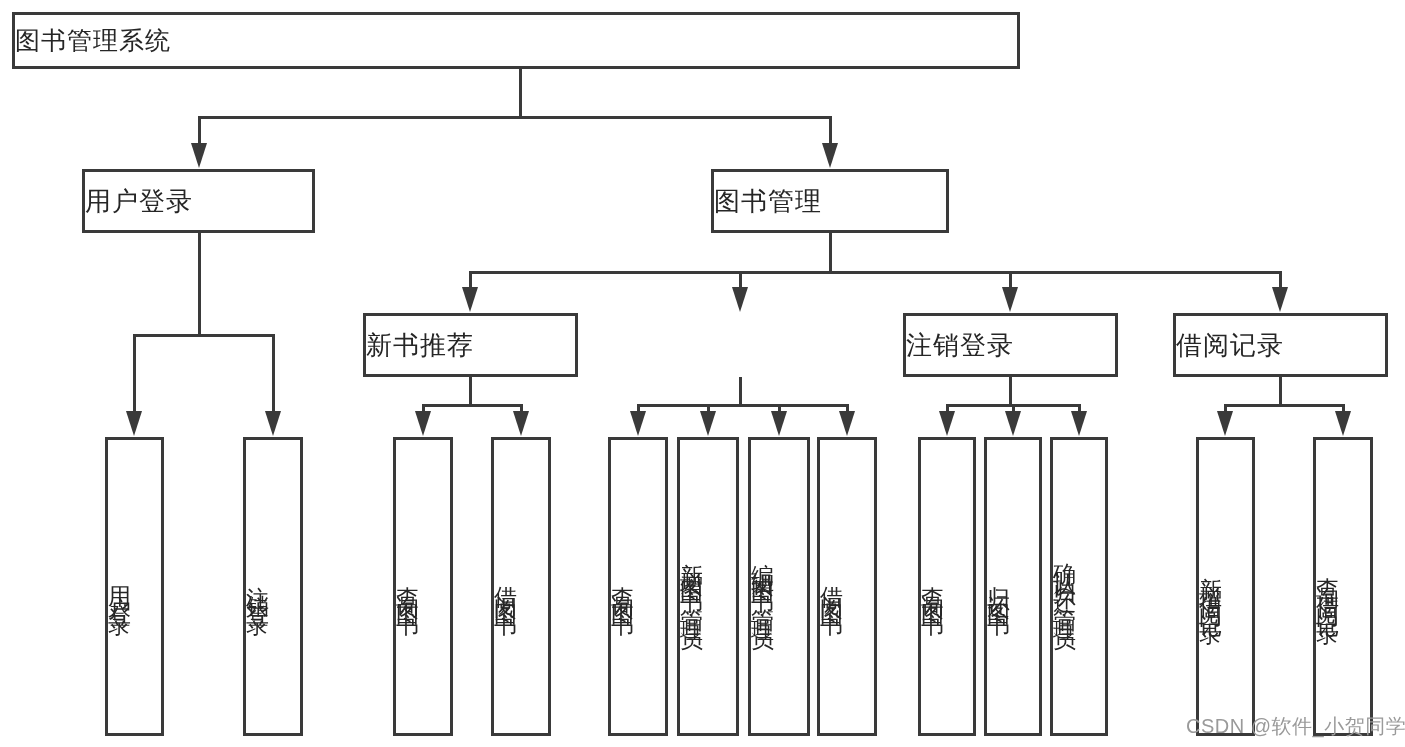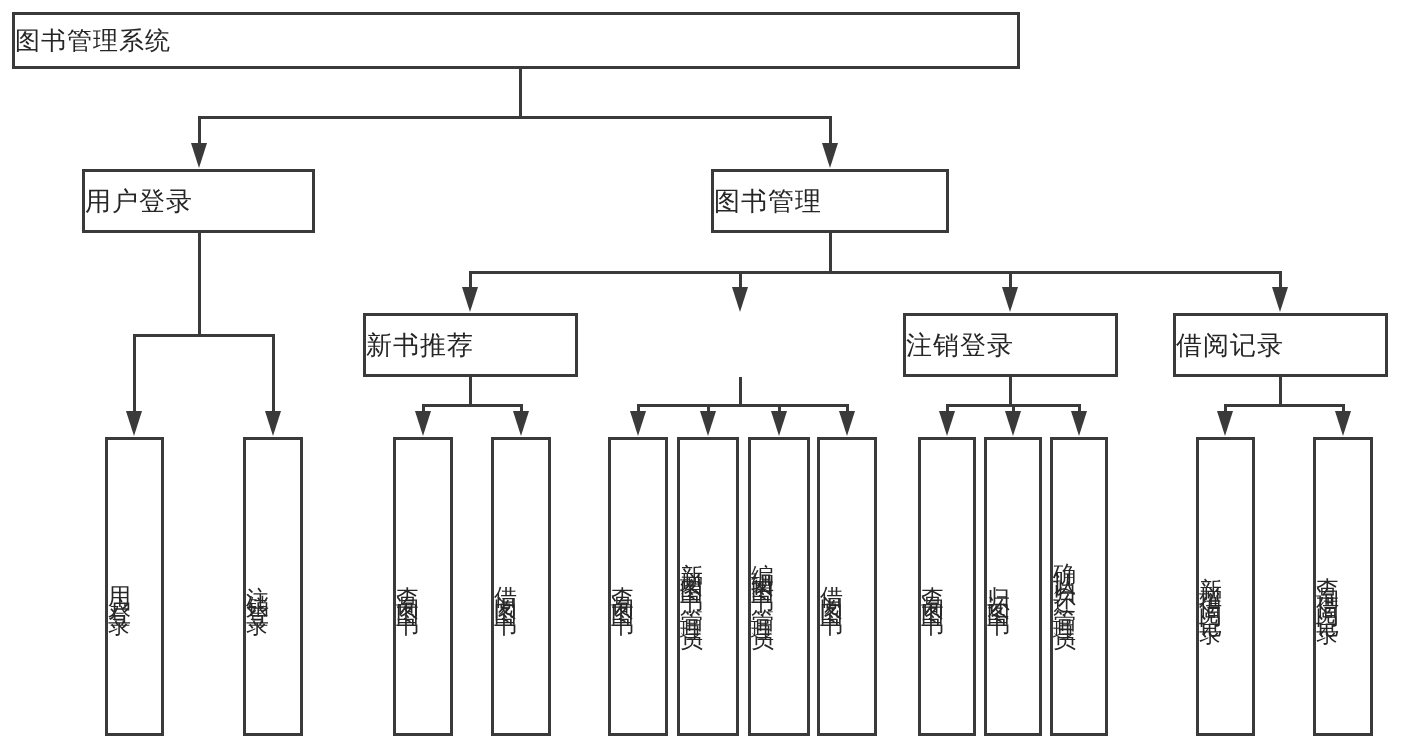"CSDN @软件_小贺同学" div.watermark { html: none -> <div>CSDN @软件_小贺同学</div> }
